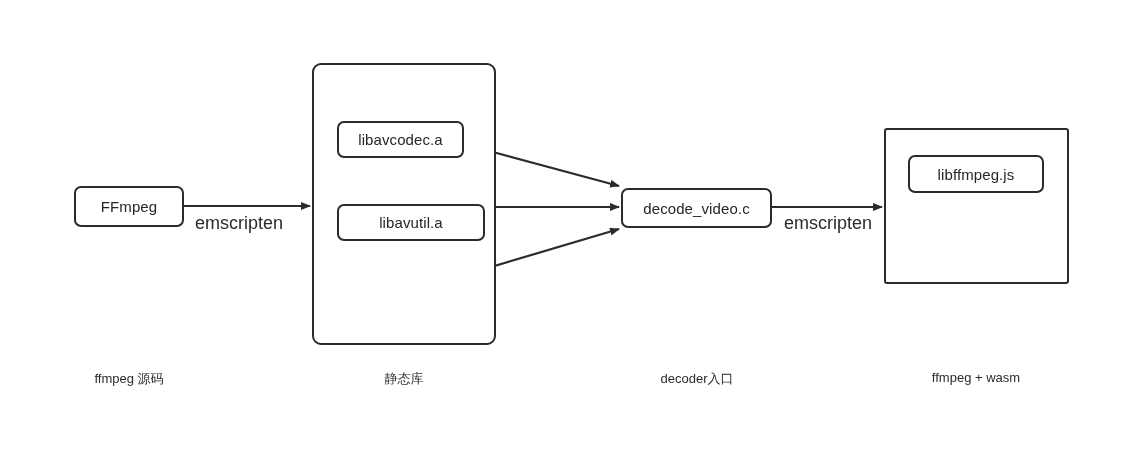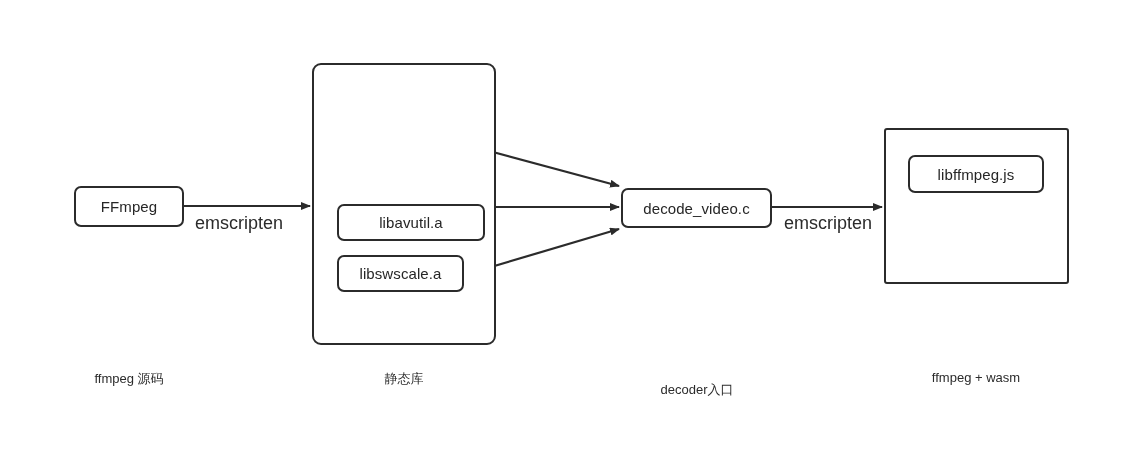"libavcodec.a" div.node { html: none -> <div> <span>libavcodec.a</span> </div> }
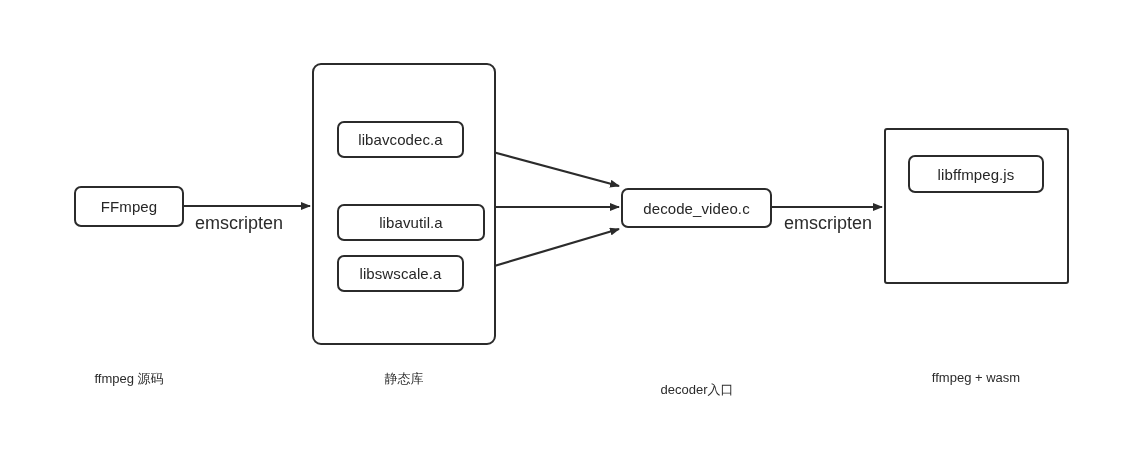"libswscale.a" div.node { html: <div> <span>libswscale.a</span> </div> -> none }
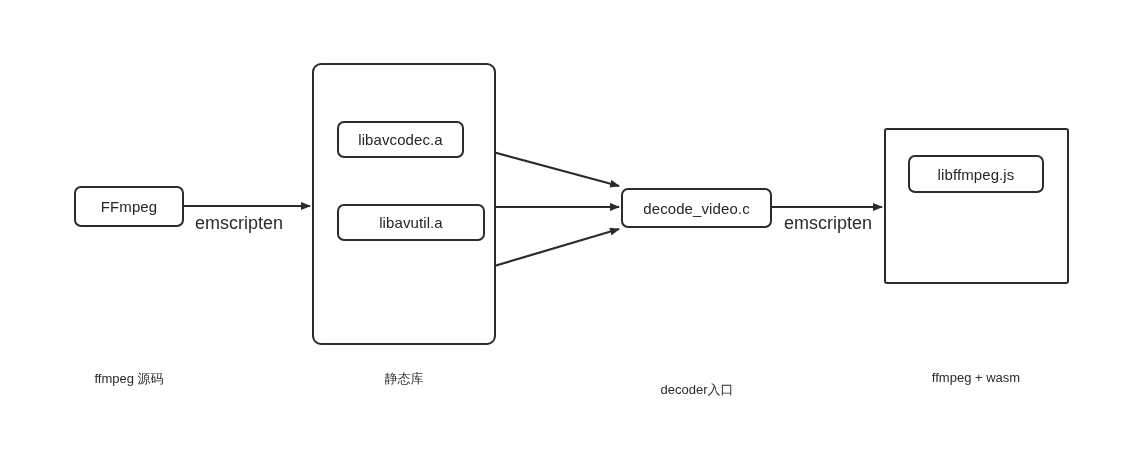"decoder入口" div.caption { margin-top: 11px -> none }
